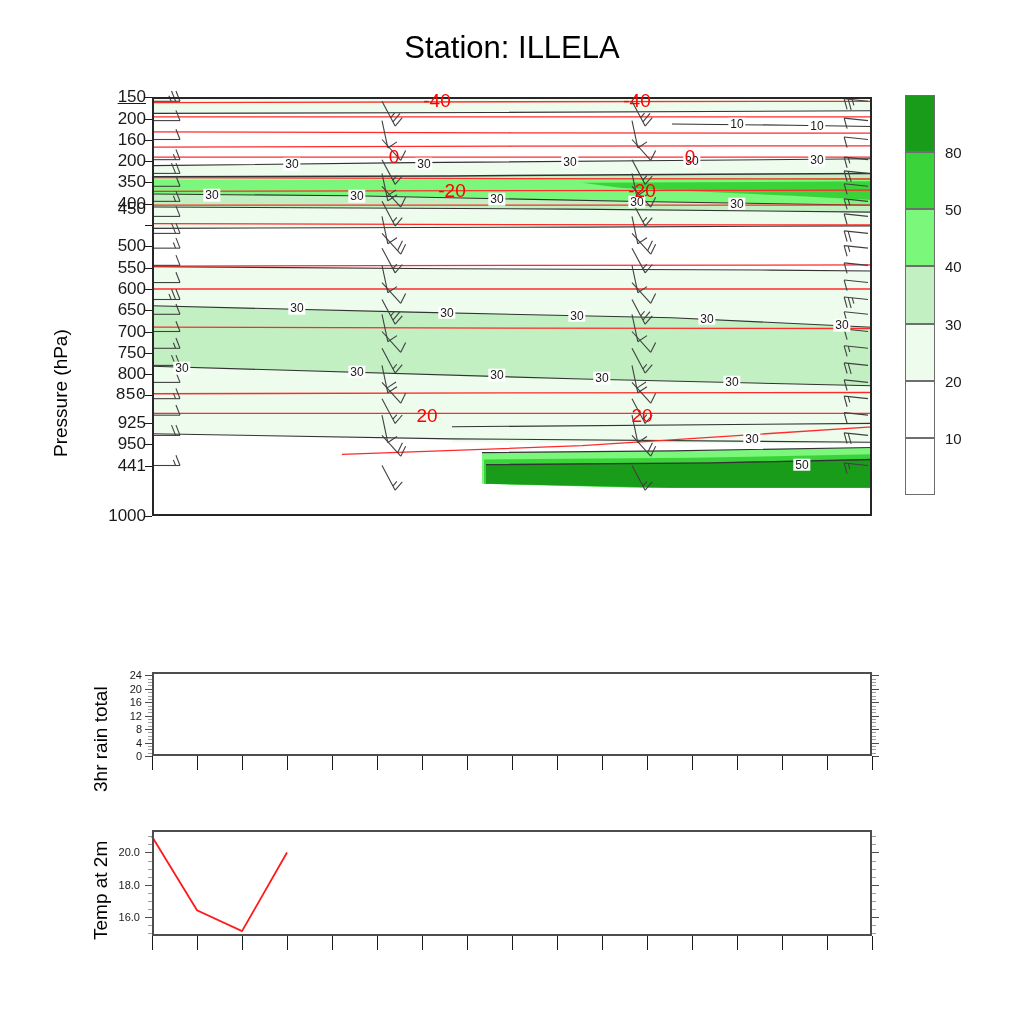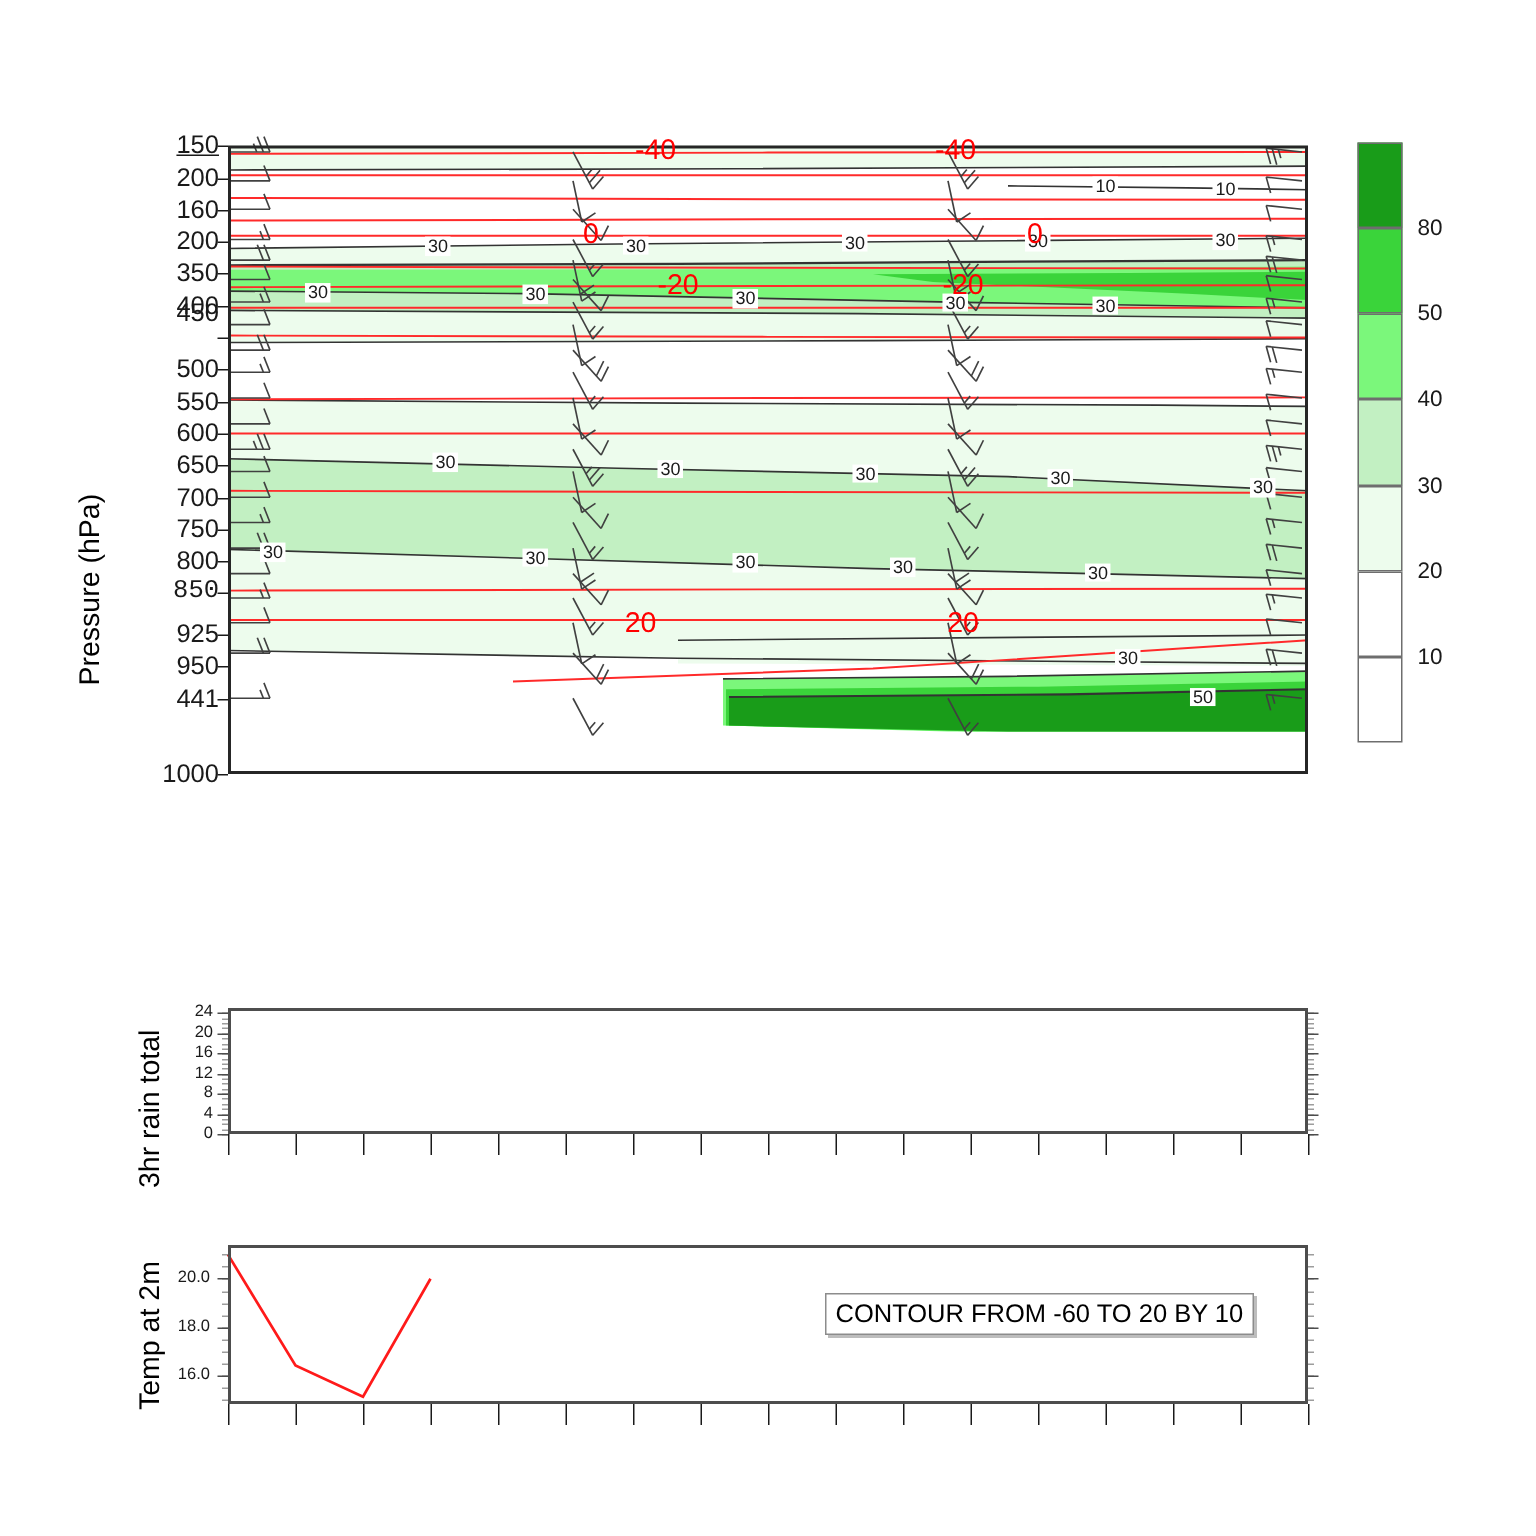"Station: ILLELA" div.title { html: none -> <div>Station: ILLELA</div> }
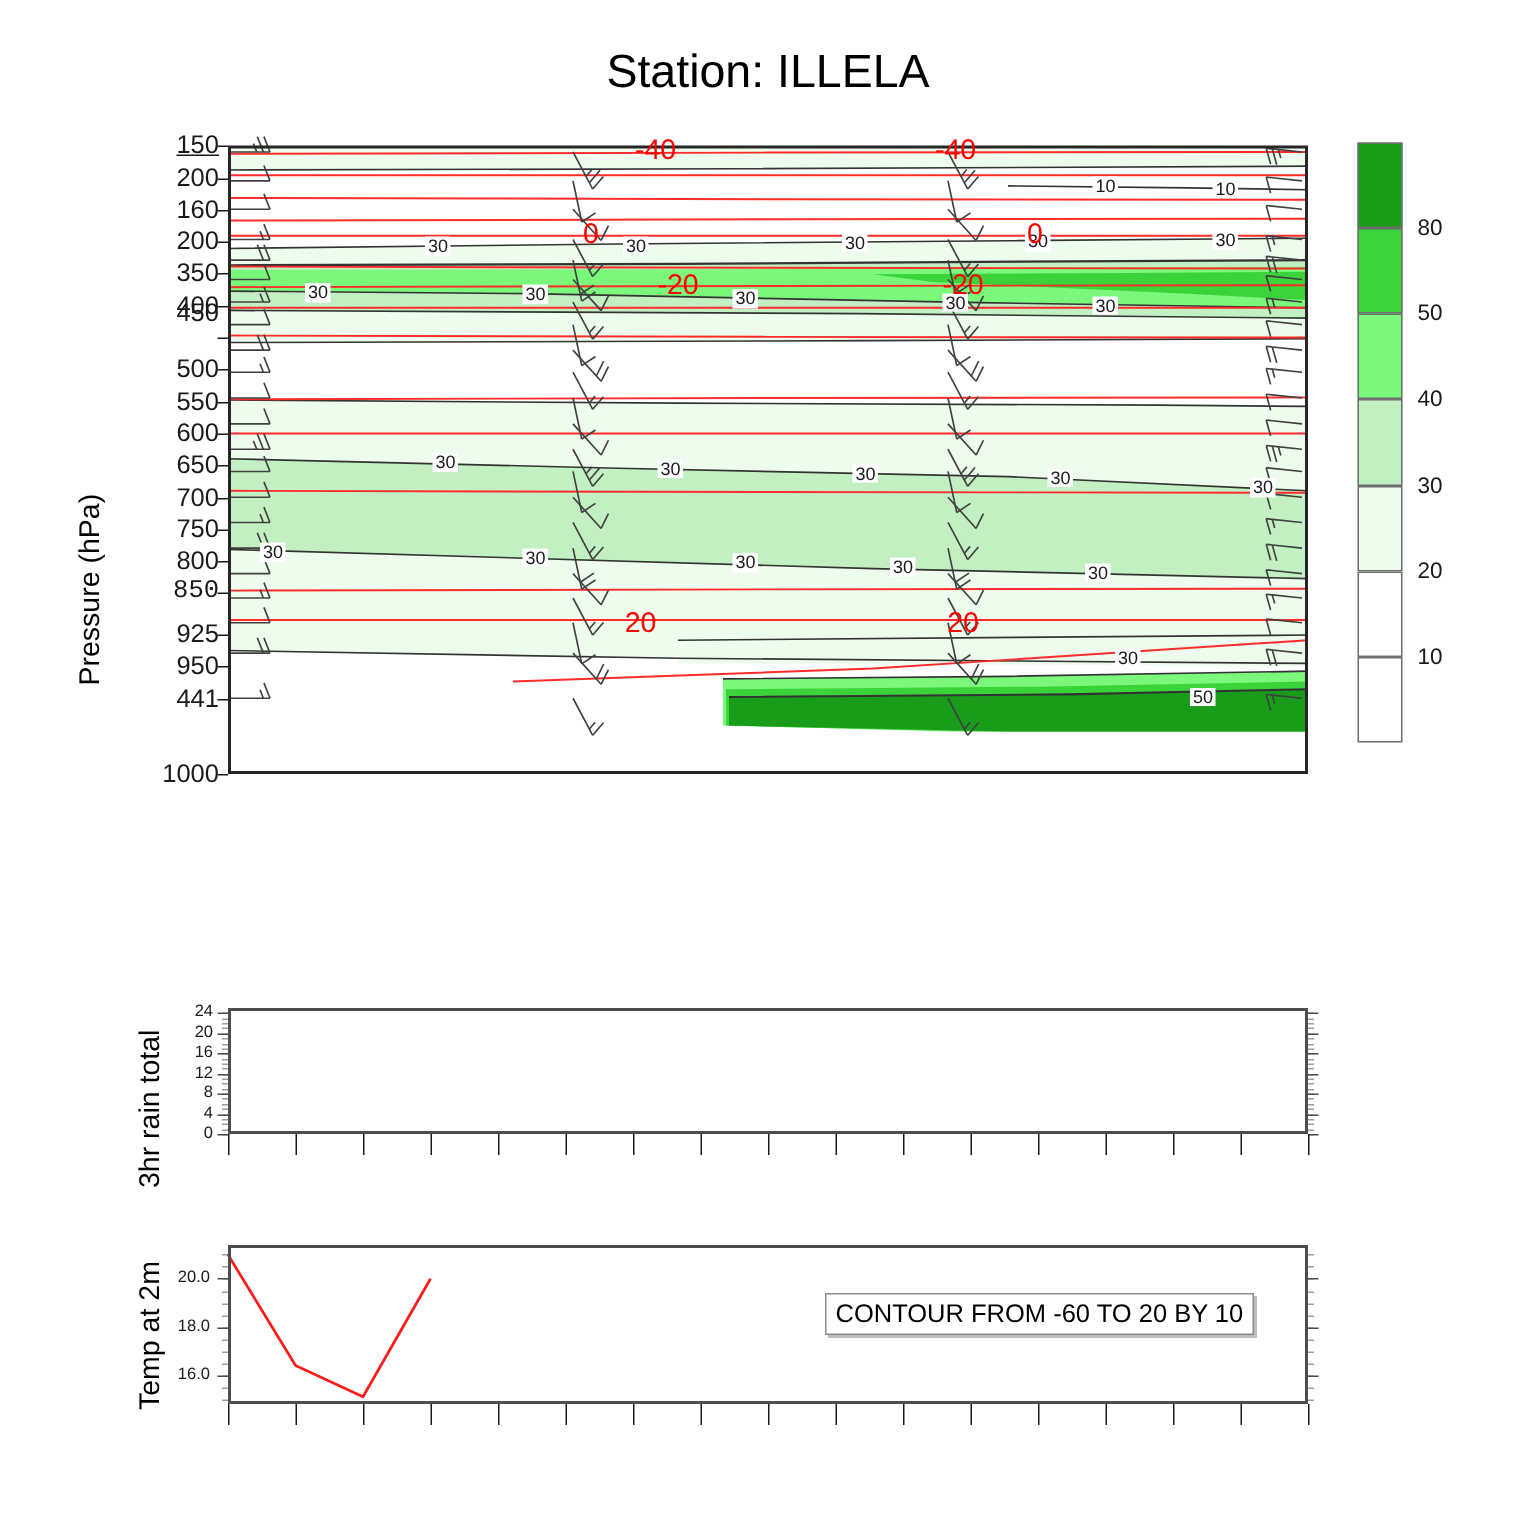"CONTOUR FROM -60 TO 20" div.annotation { html: <div>CONTOUR FROM -60 TO 20 BY 10</div> -> none }
